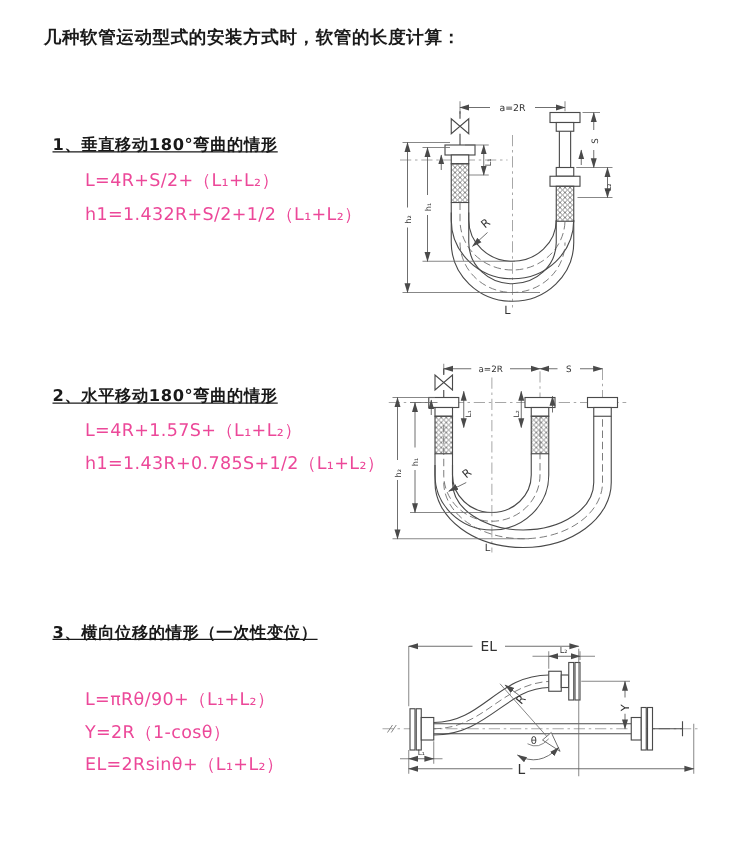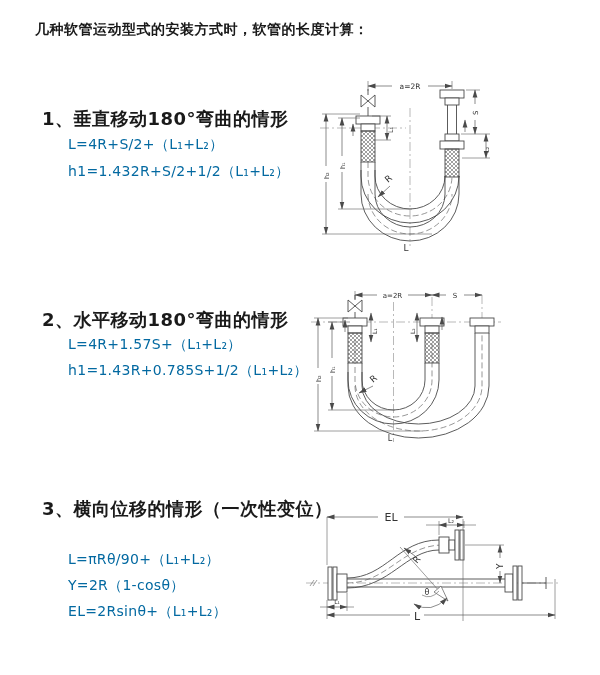"1、垂直移动180°弯曲的情形" .sec-heading { font-size: 18px -> 13px; text-decoration: none -> underline }
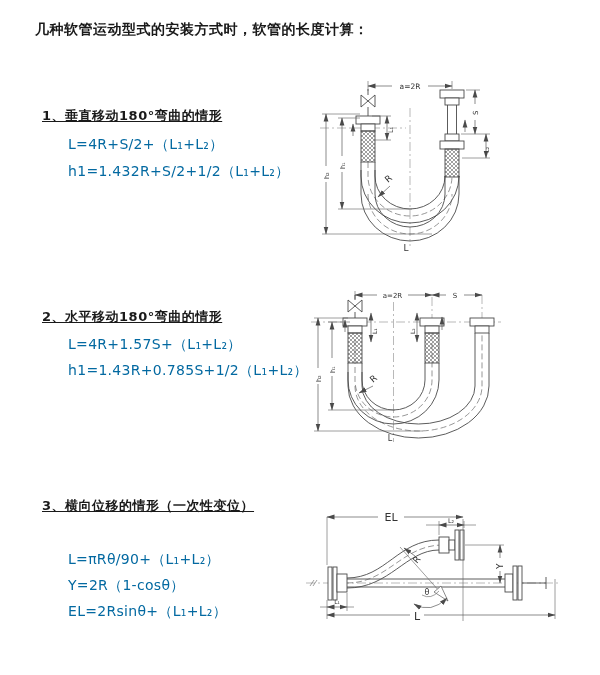"L=4R+S/2+（L₁+L₂）" .formula { color: #0369a1 -> #ec4899 }
